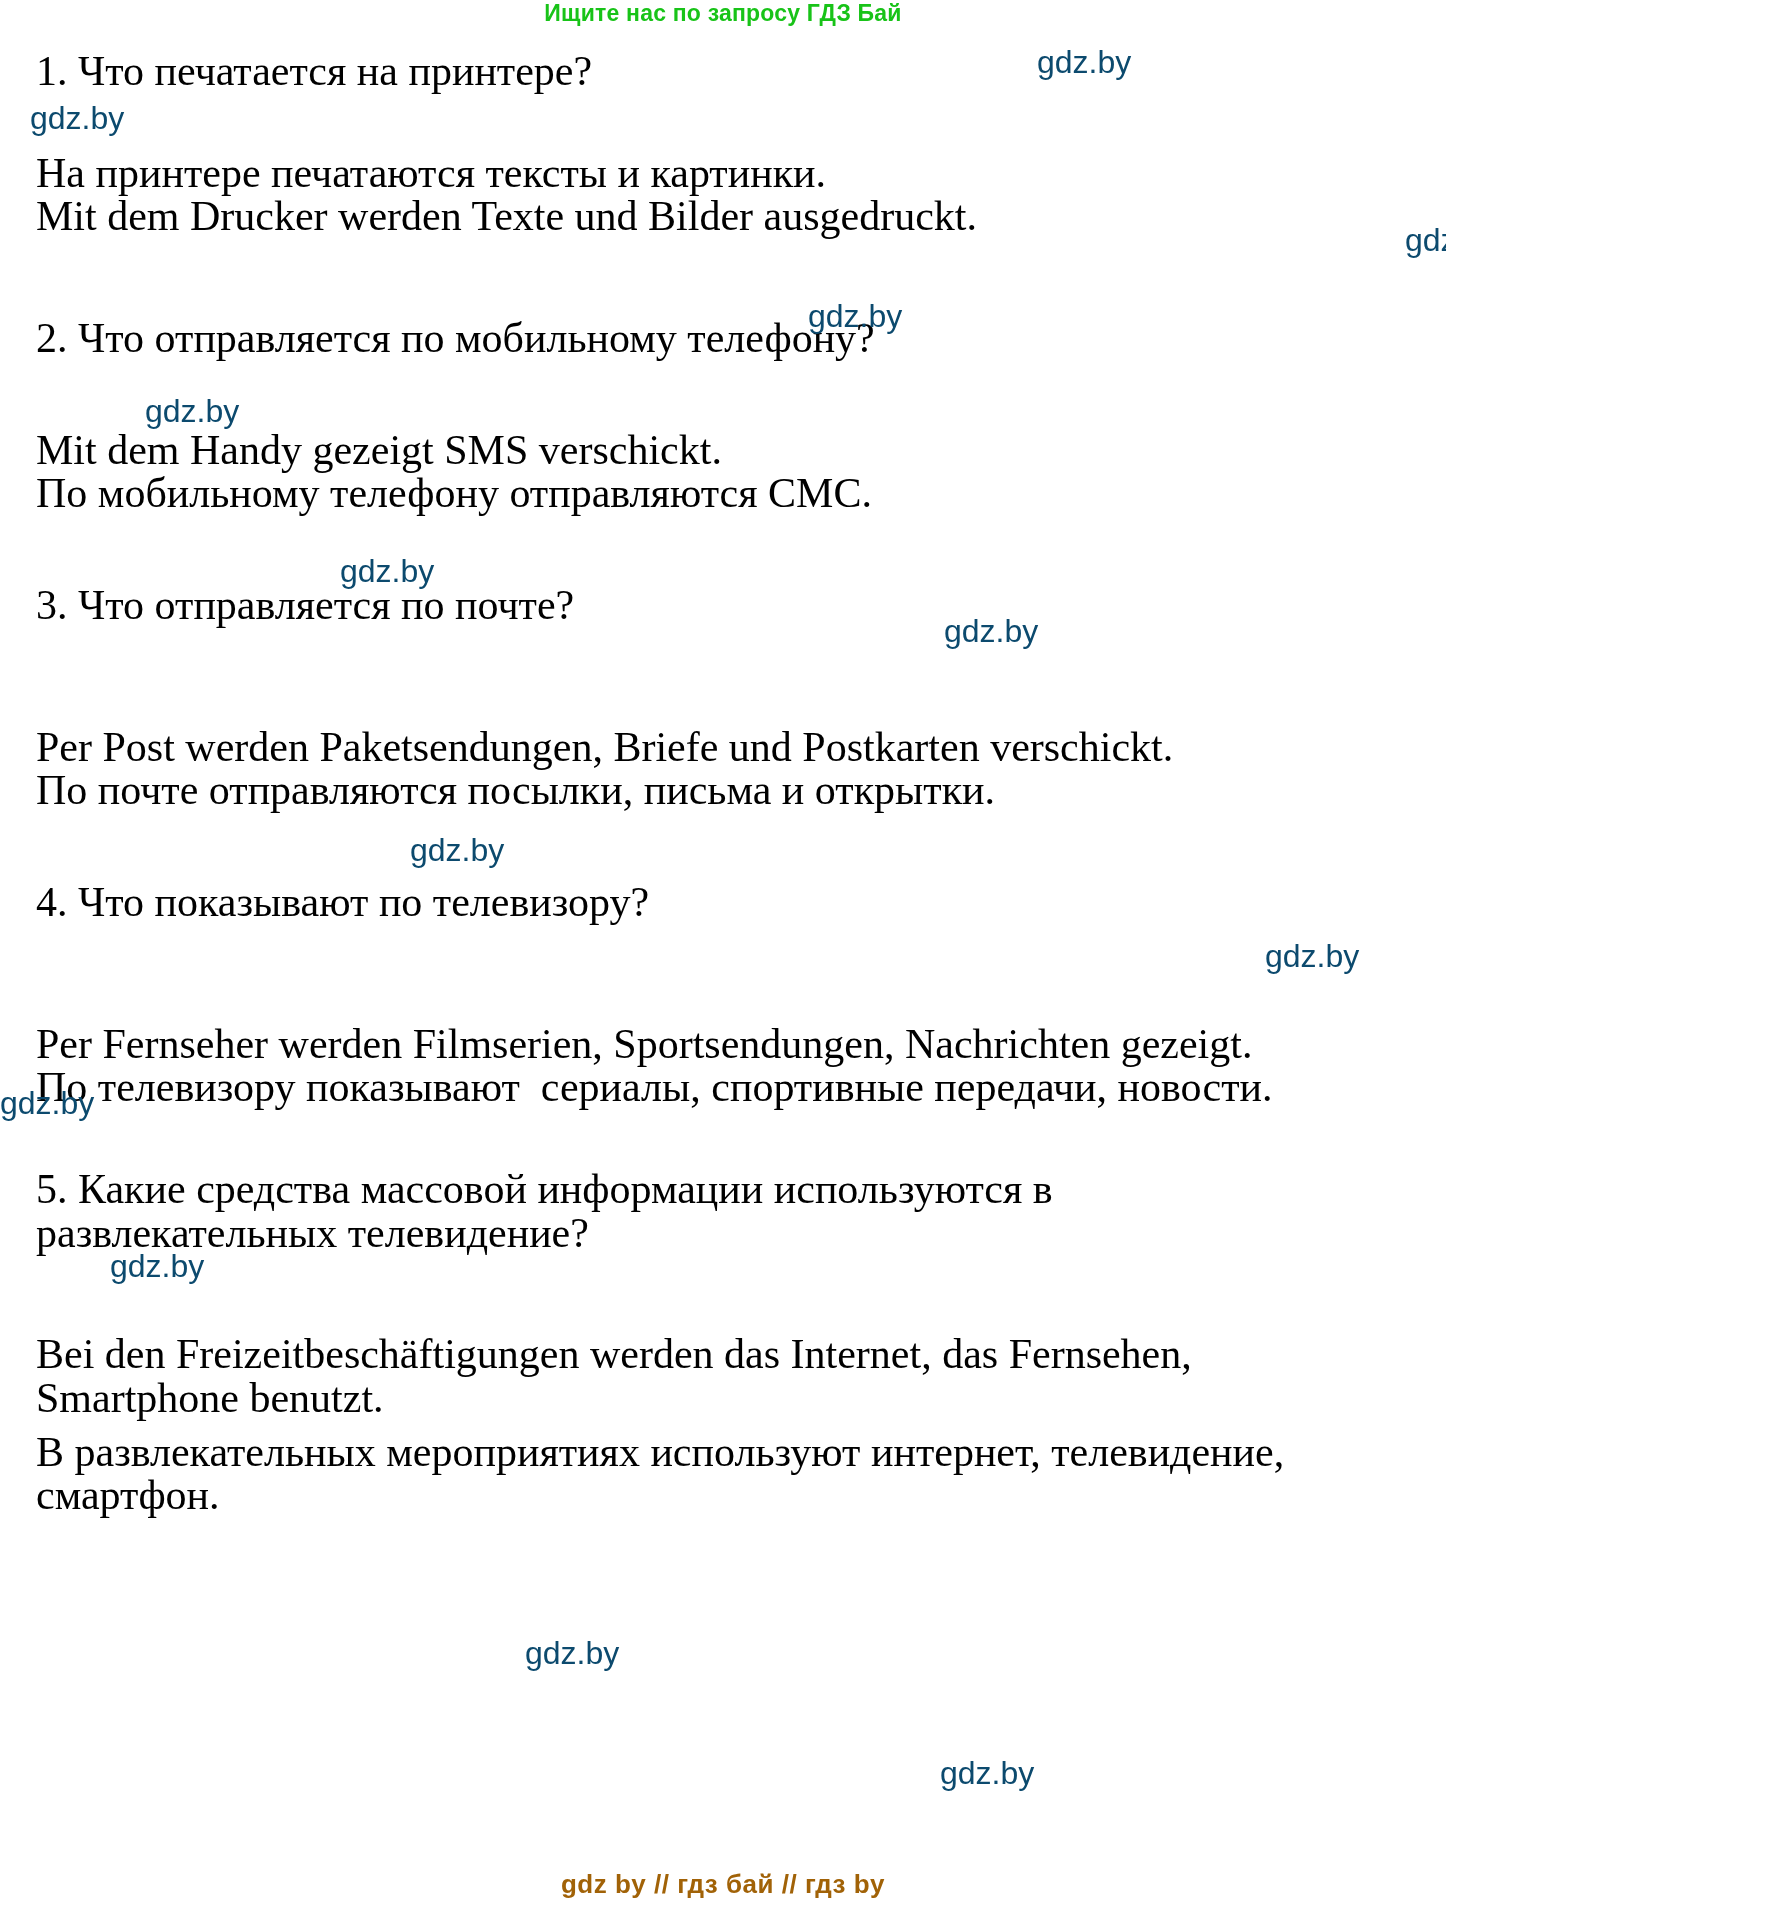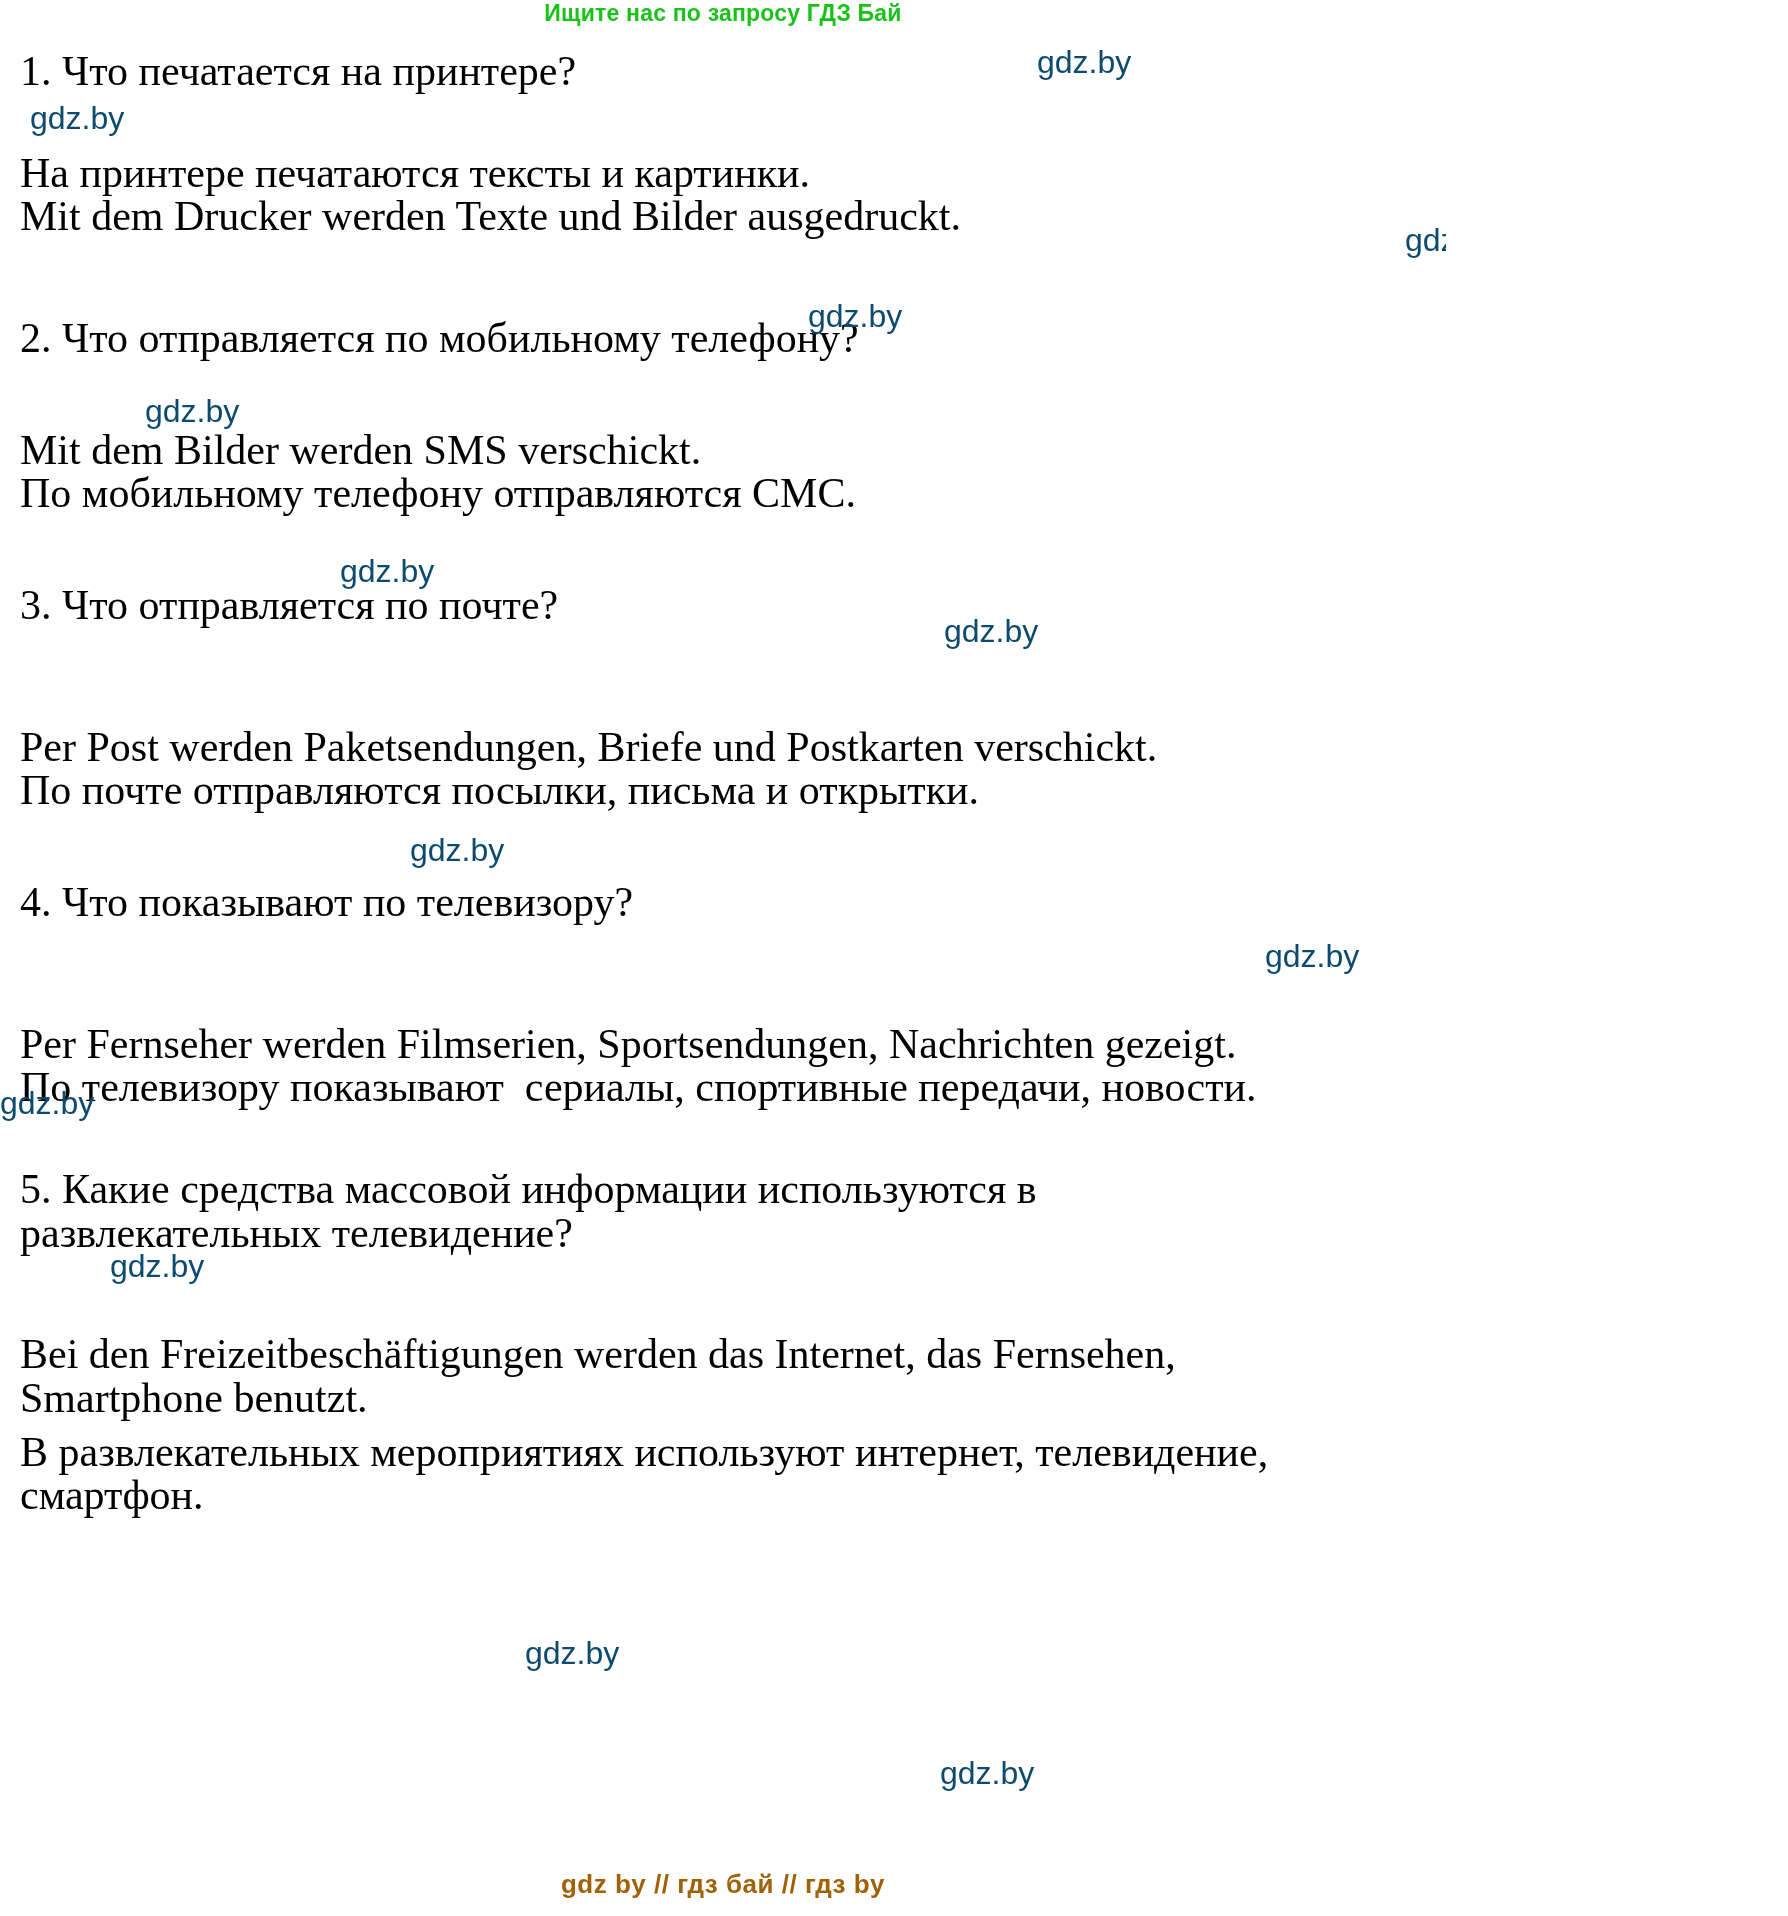"1. Что печатается на принтере?" .content { padding: 40px 20px 0 20px -> 40px 20px 0 36px }
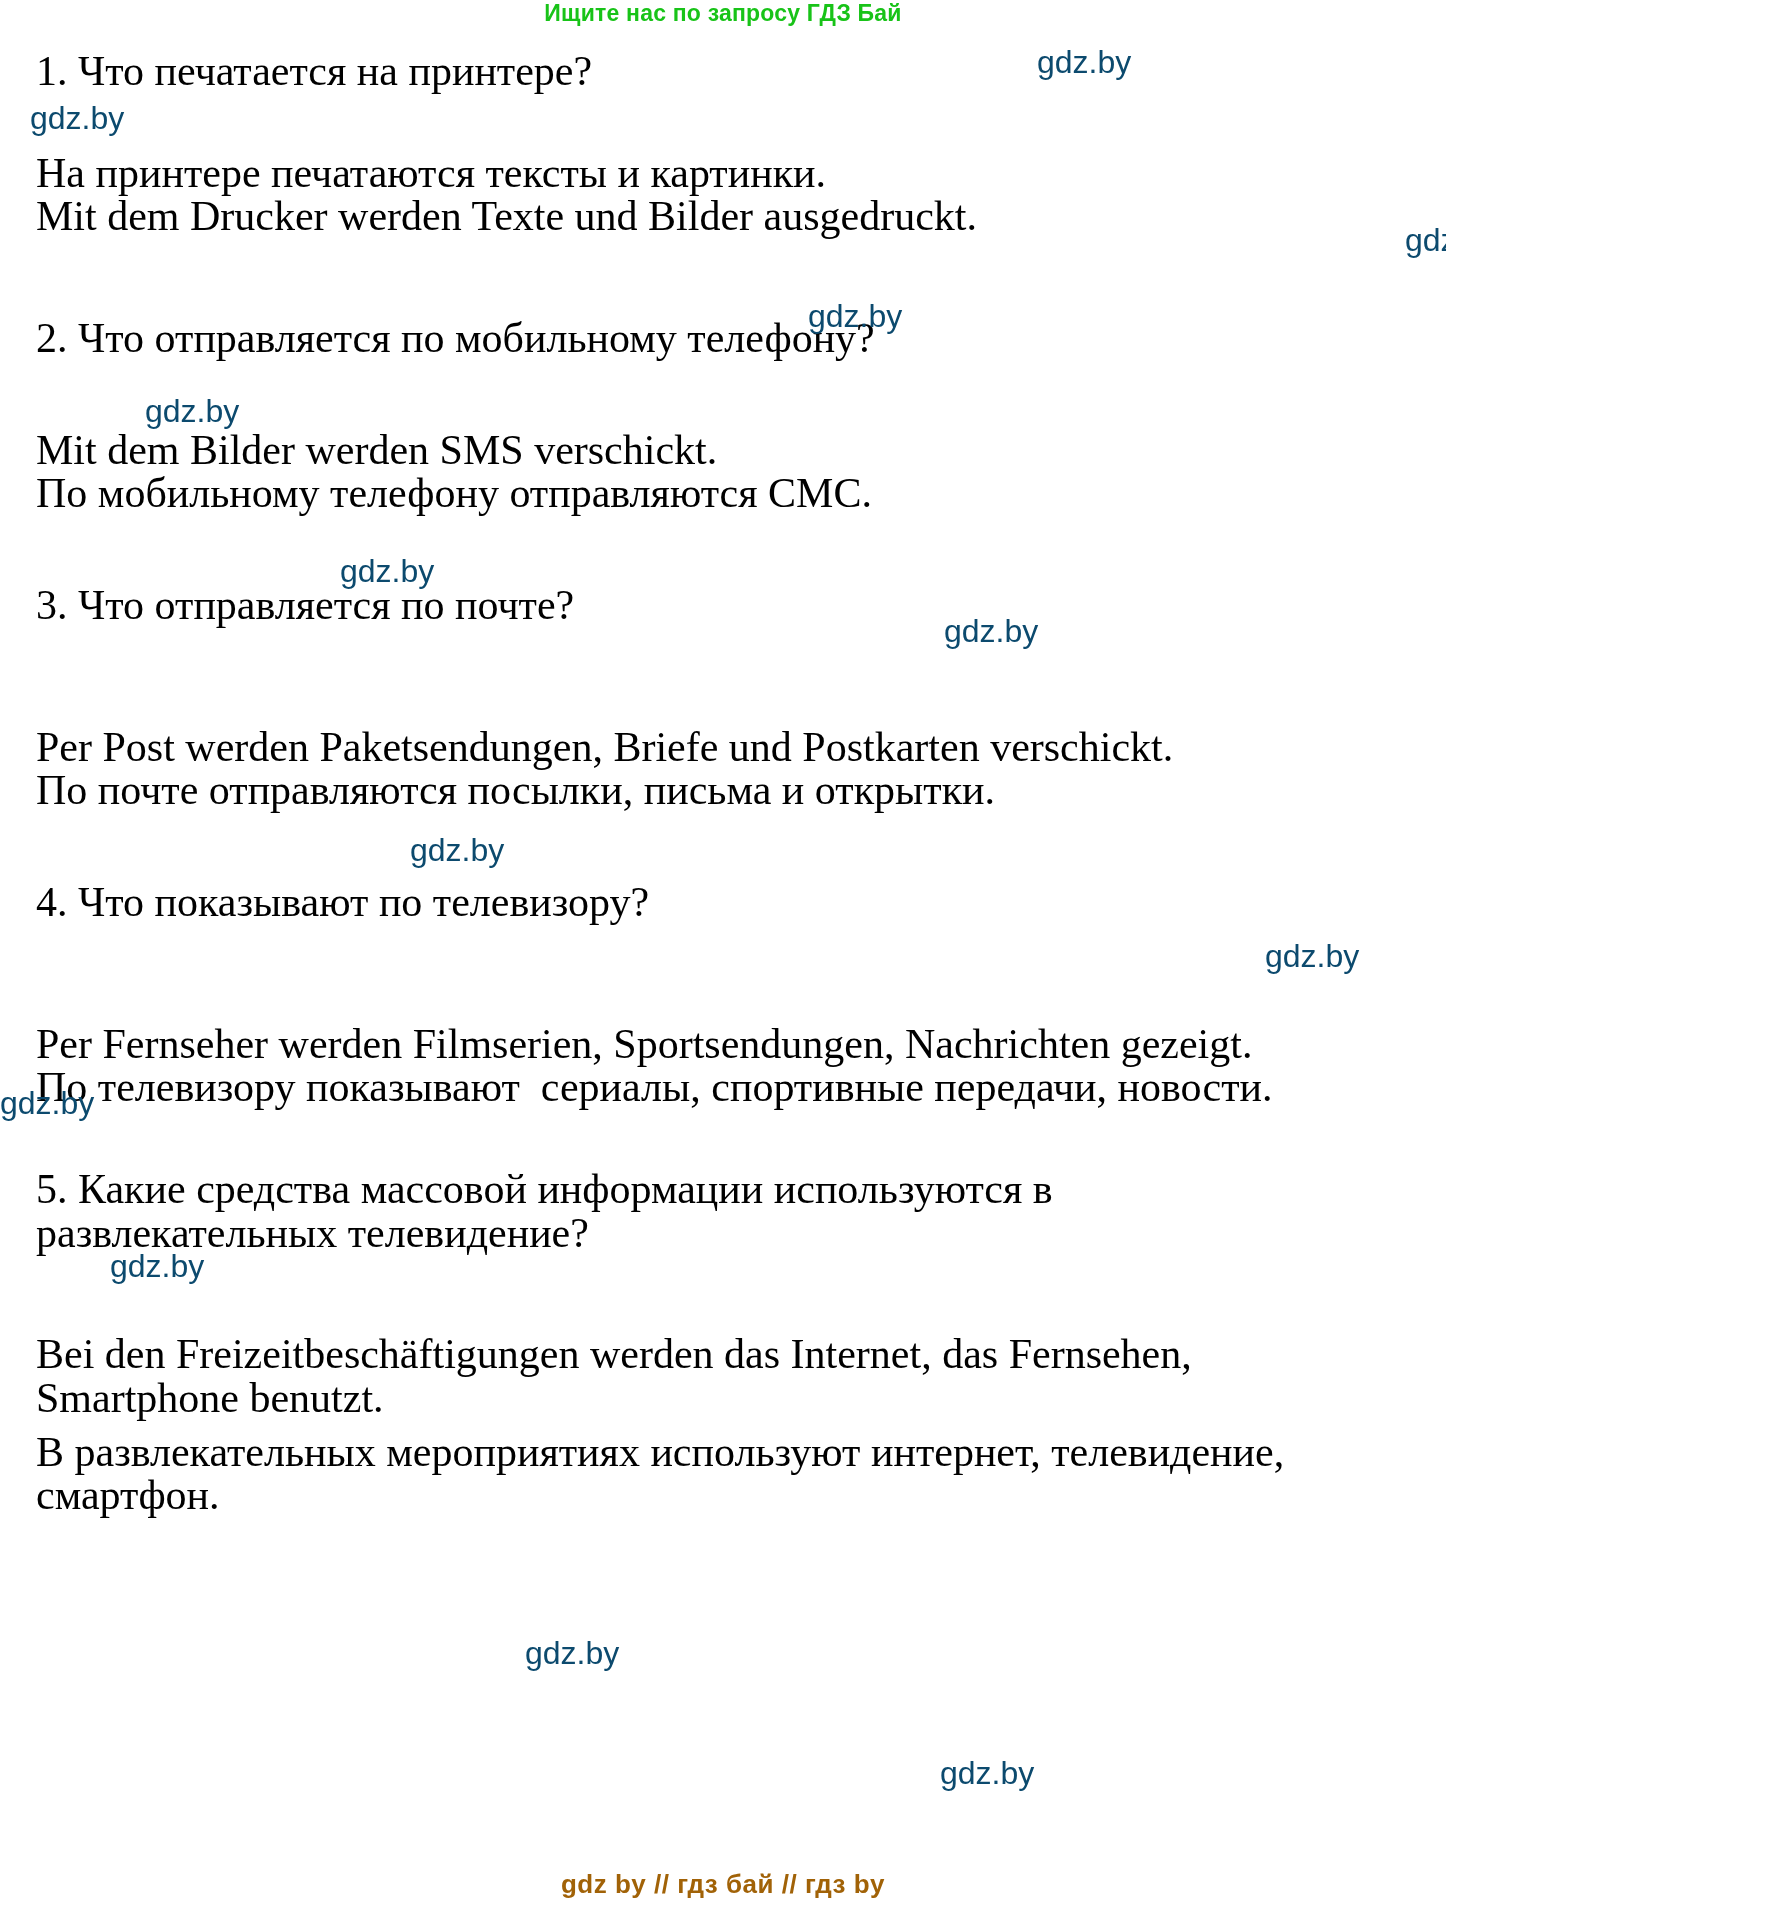"Mit dem Bilder werden SMS" div.line { text: Bilder werden -> Handy gezeigt }
